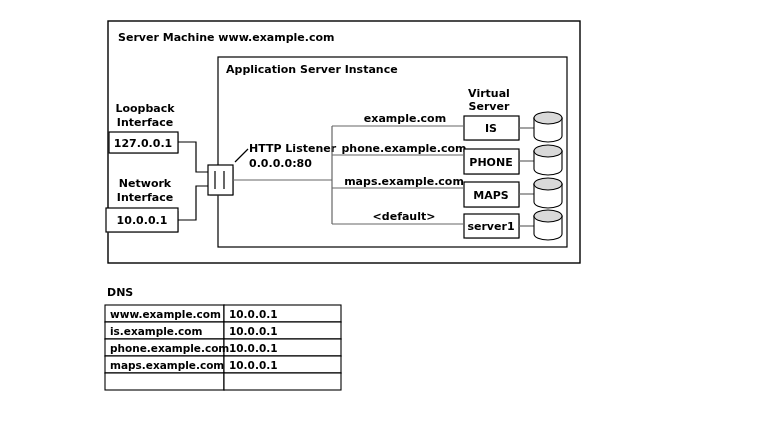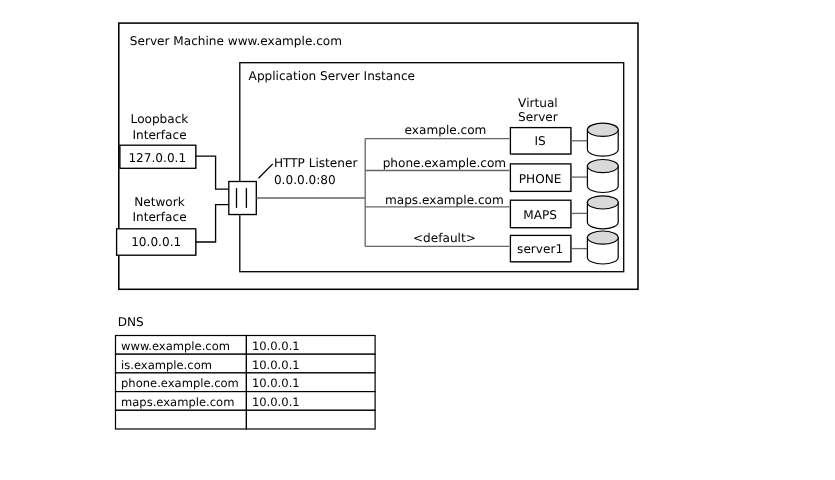"Server Machine www.example.com" #stage { font-weight: none -> bold }
